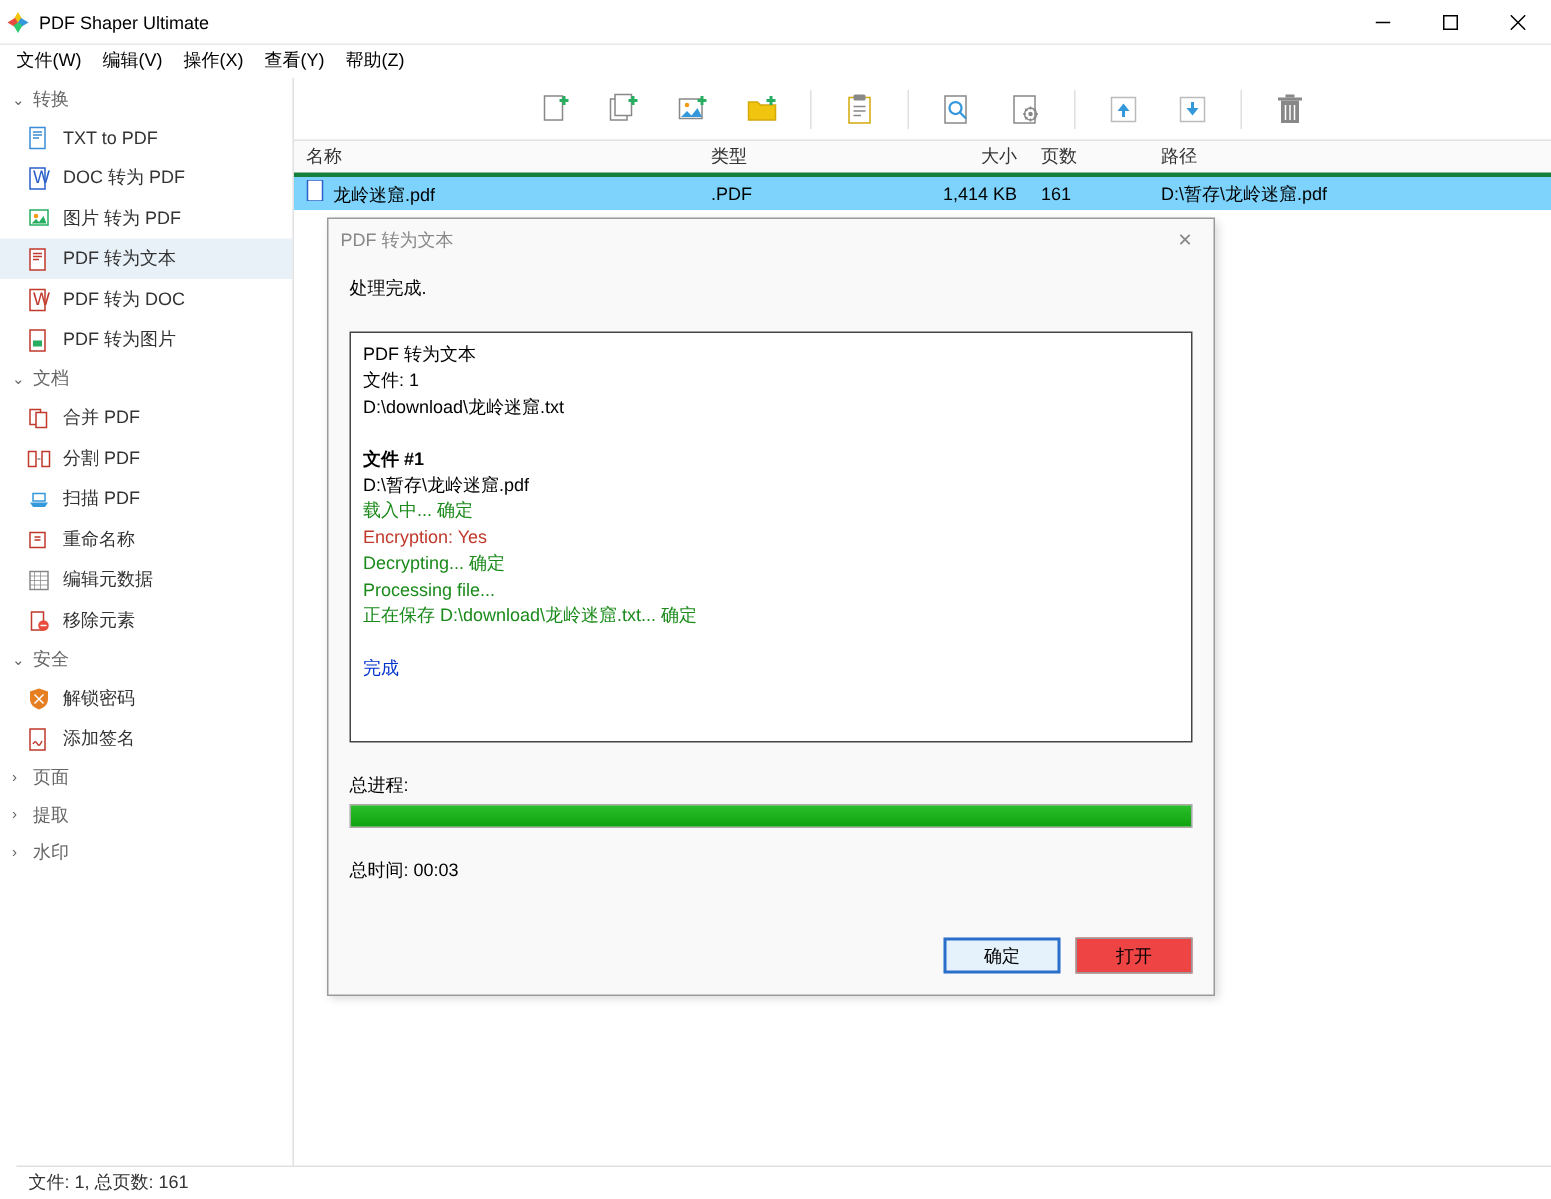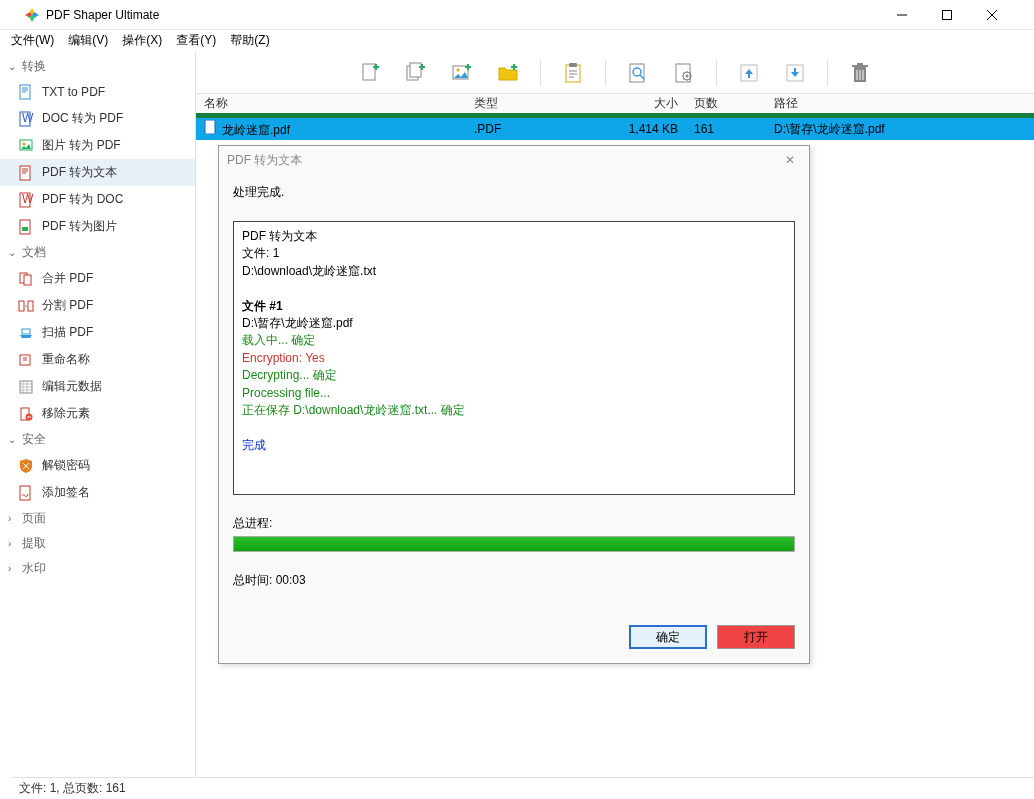"PDF Shaper Ultimate" .titlebar { padding: 0 20px -> 0 0 }
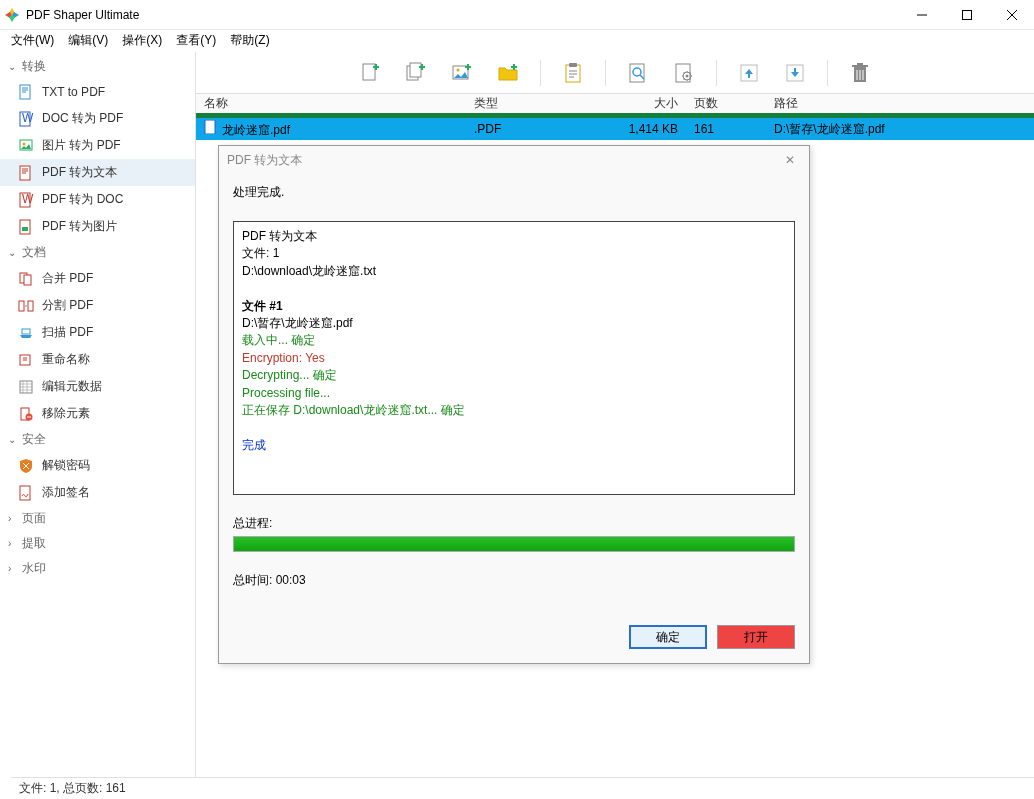"名称" .list-header { border-bottom: 5px solid #15803d -> 3px solid #15803d }
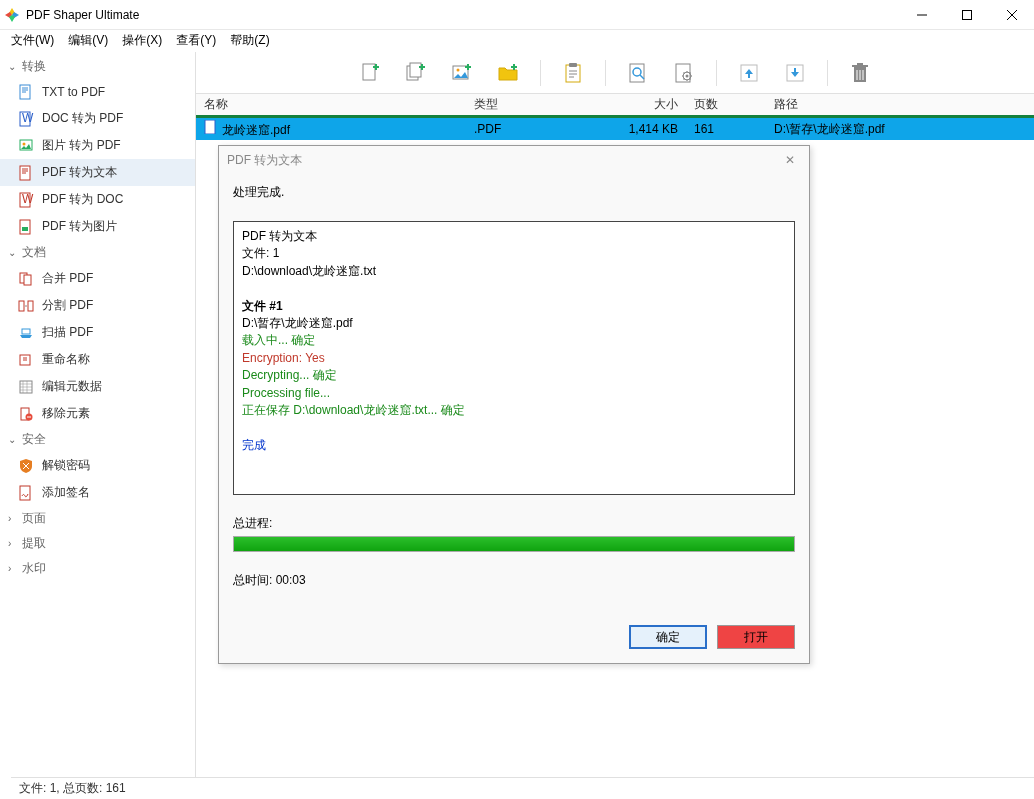"龙岭迷窟.pdf" .list-row { background: #0ea5e9 -> #7dd3fc }
